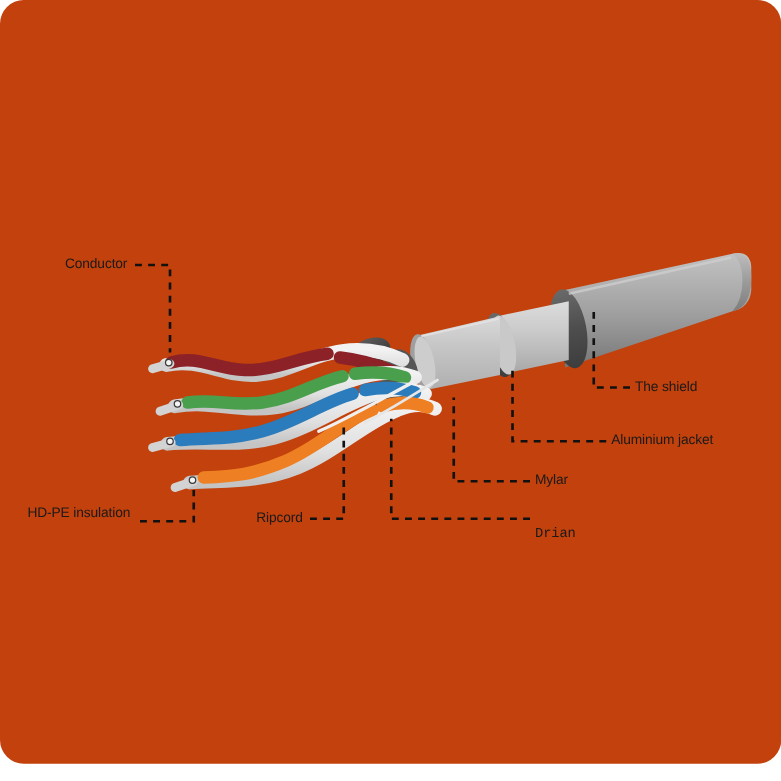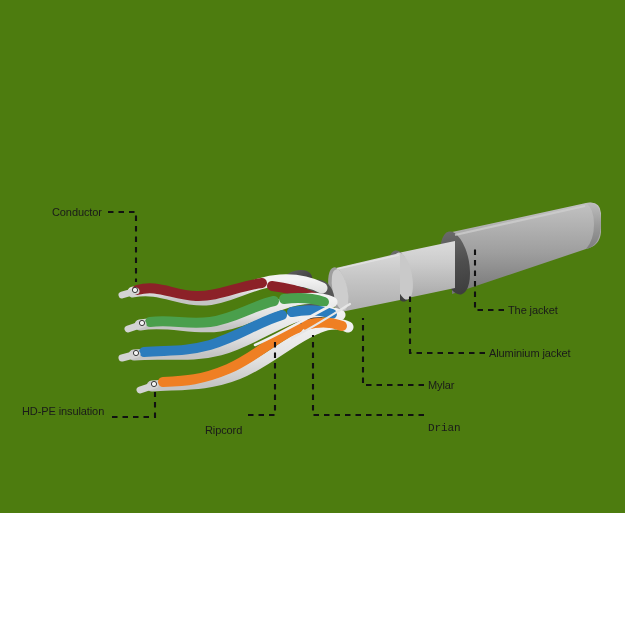"Conductor" #stage { background: #4d7c0f -> #c2410c; border-radius: none -> 19px; height: 513px -> 611px }
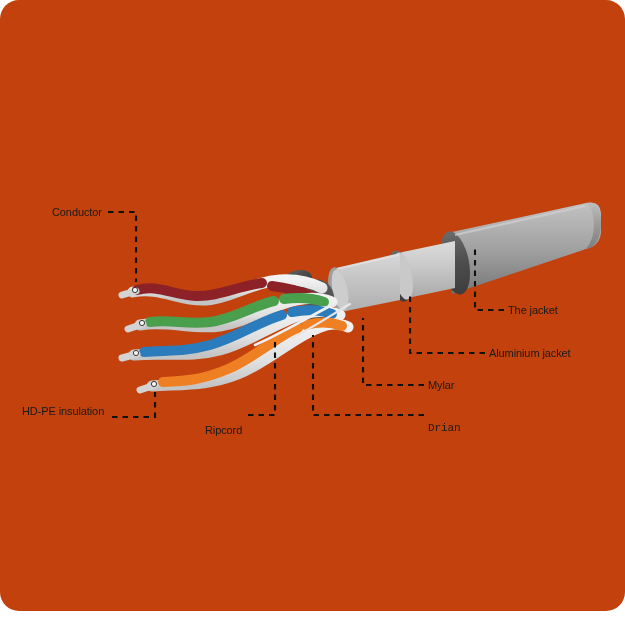"The jacket" div.lbl { text: jacket -> shield }
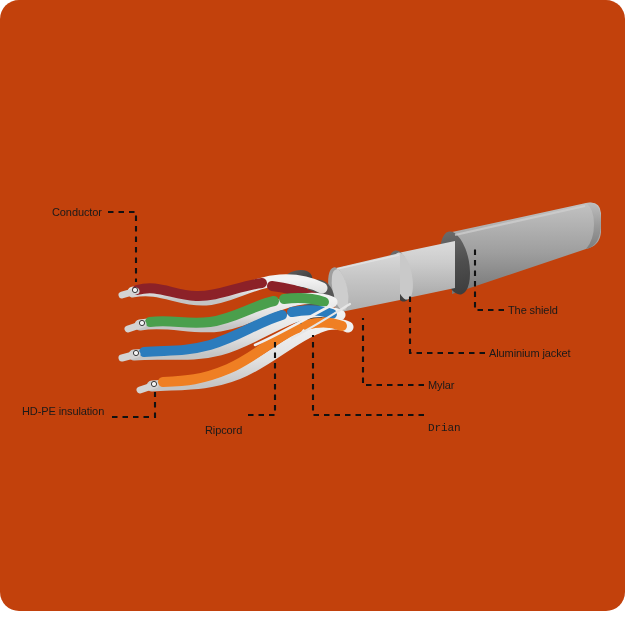"Ripcord" div.lbl { top: 430px -> 415px }
